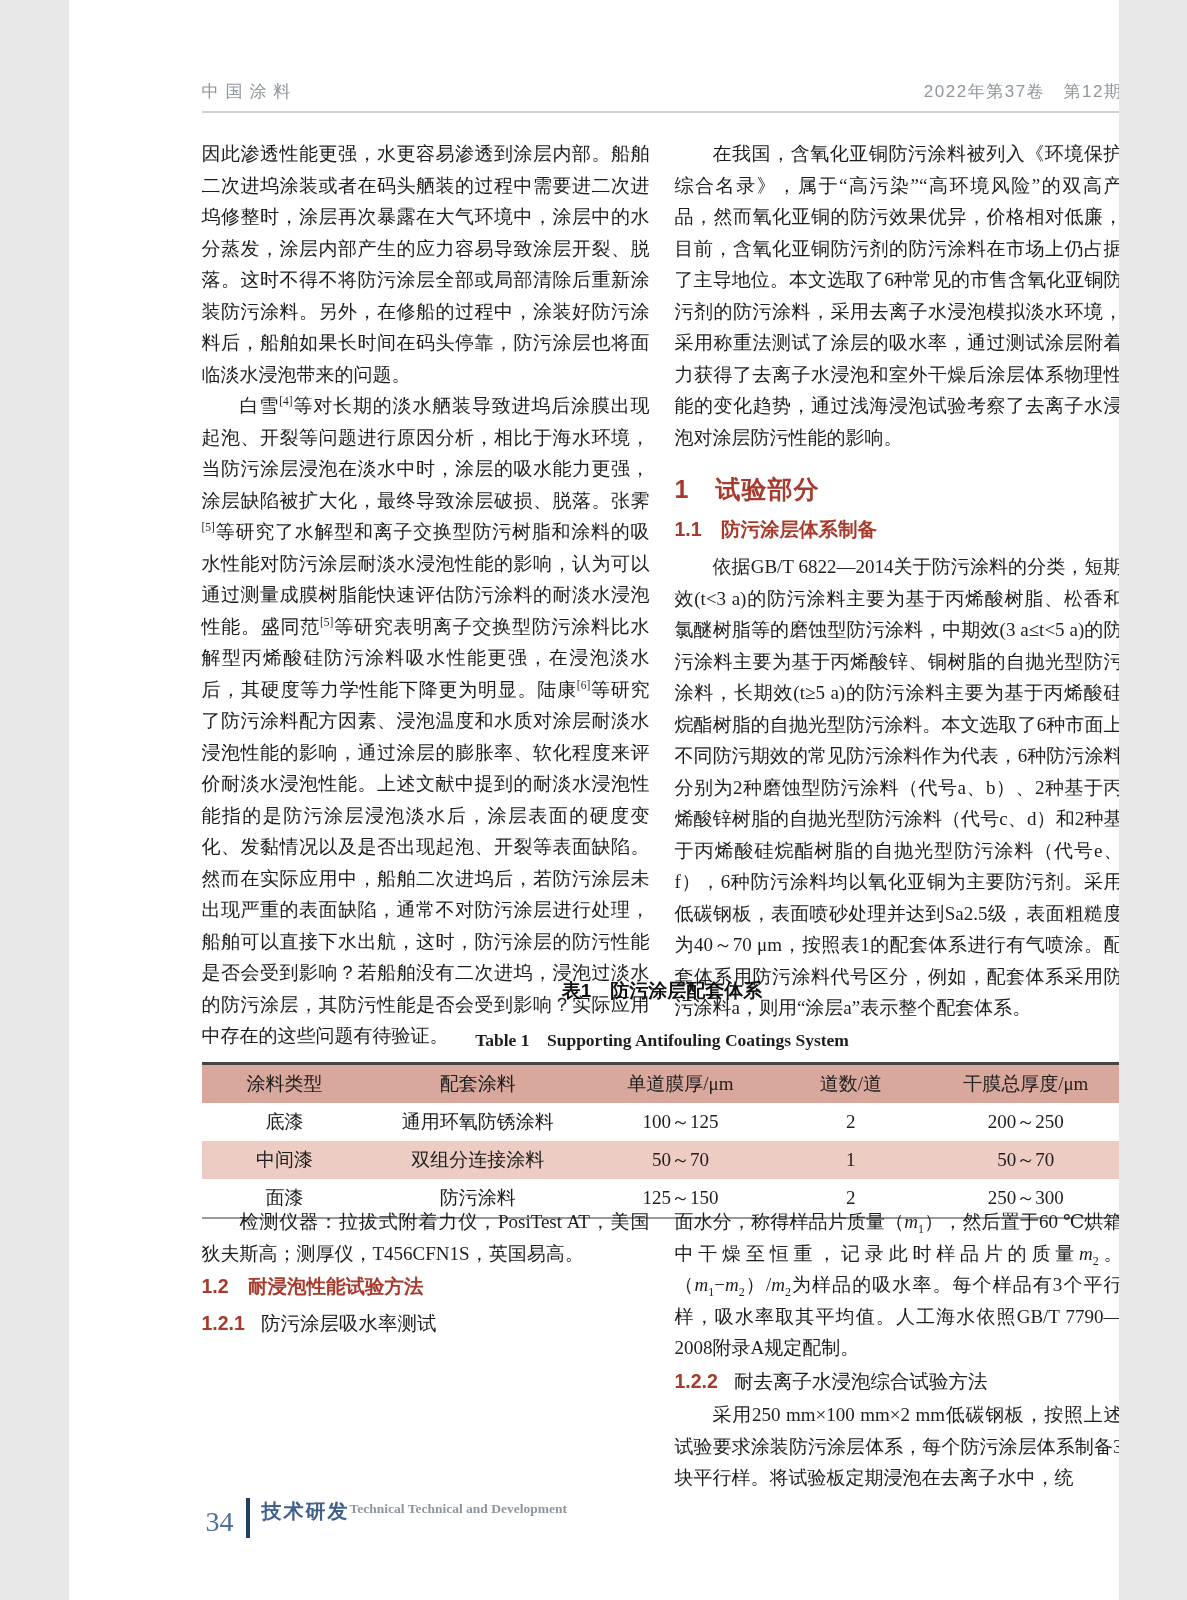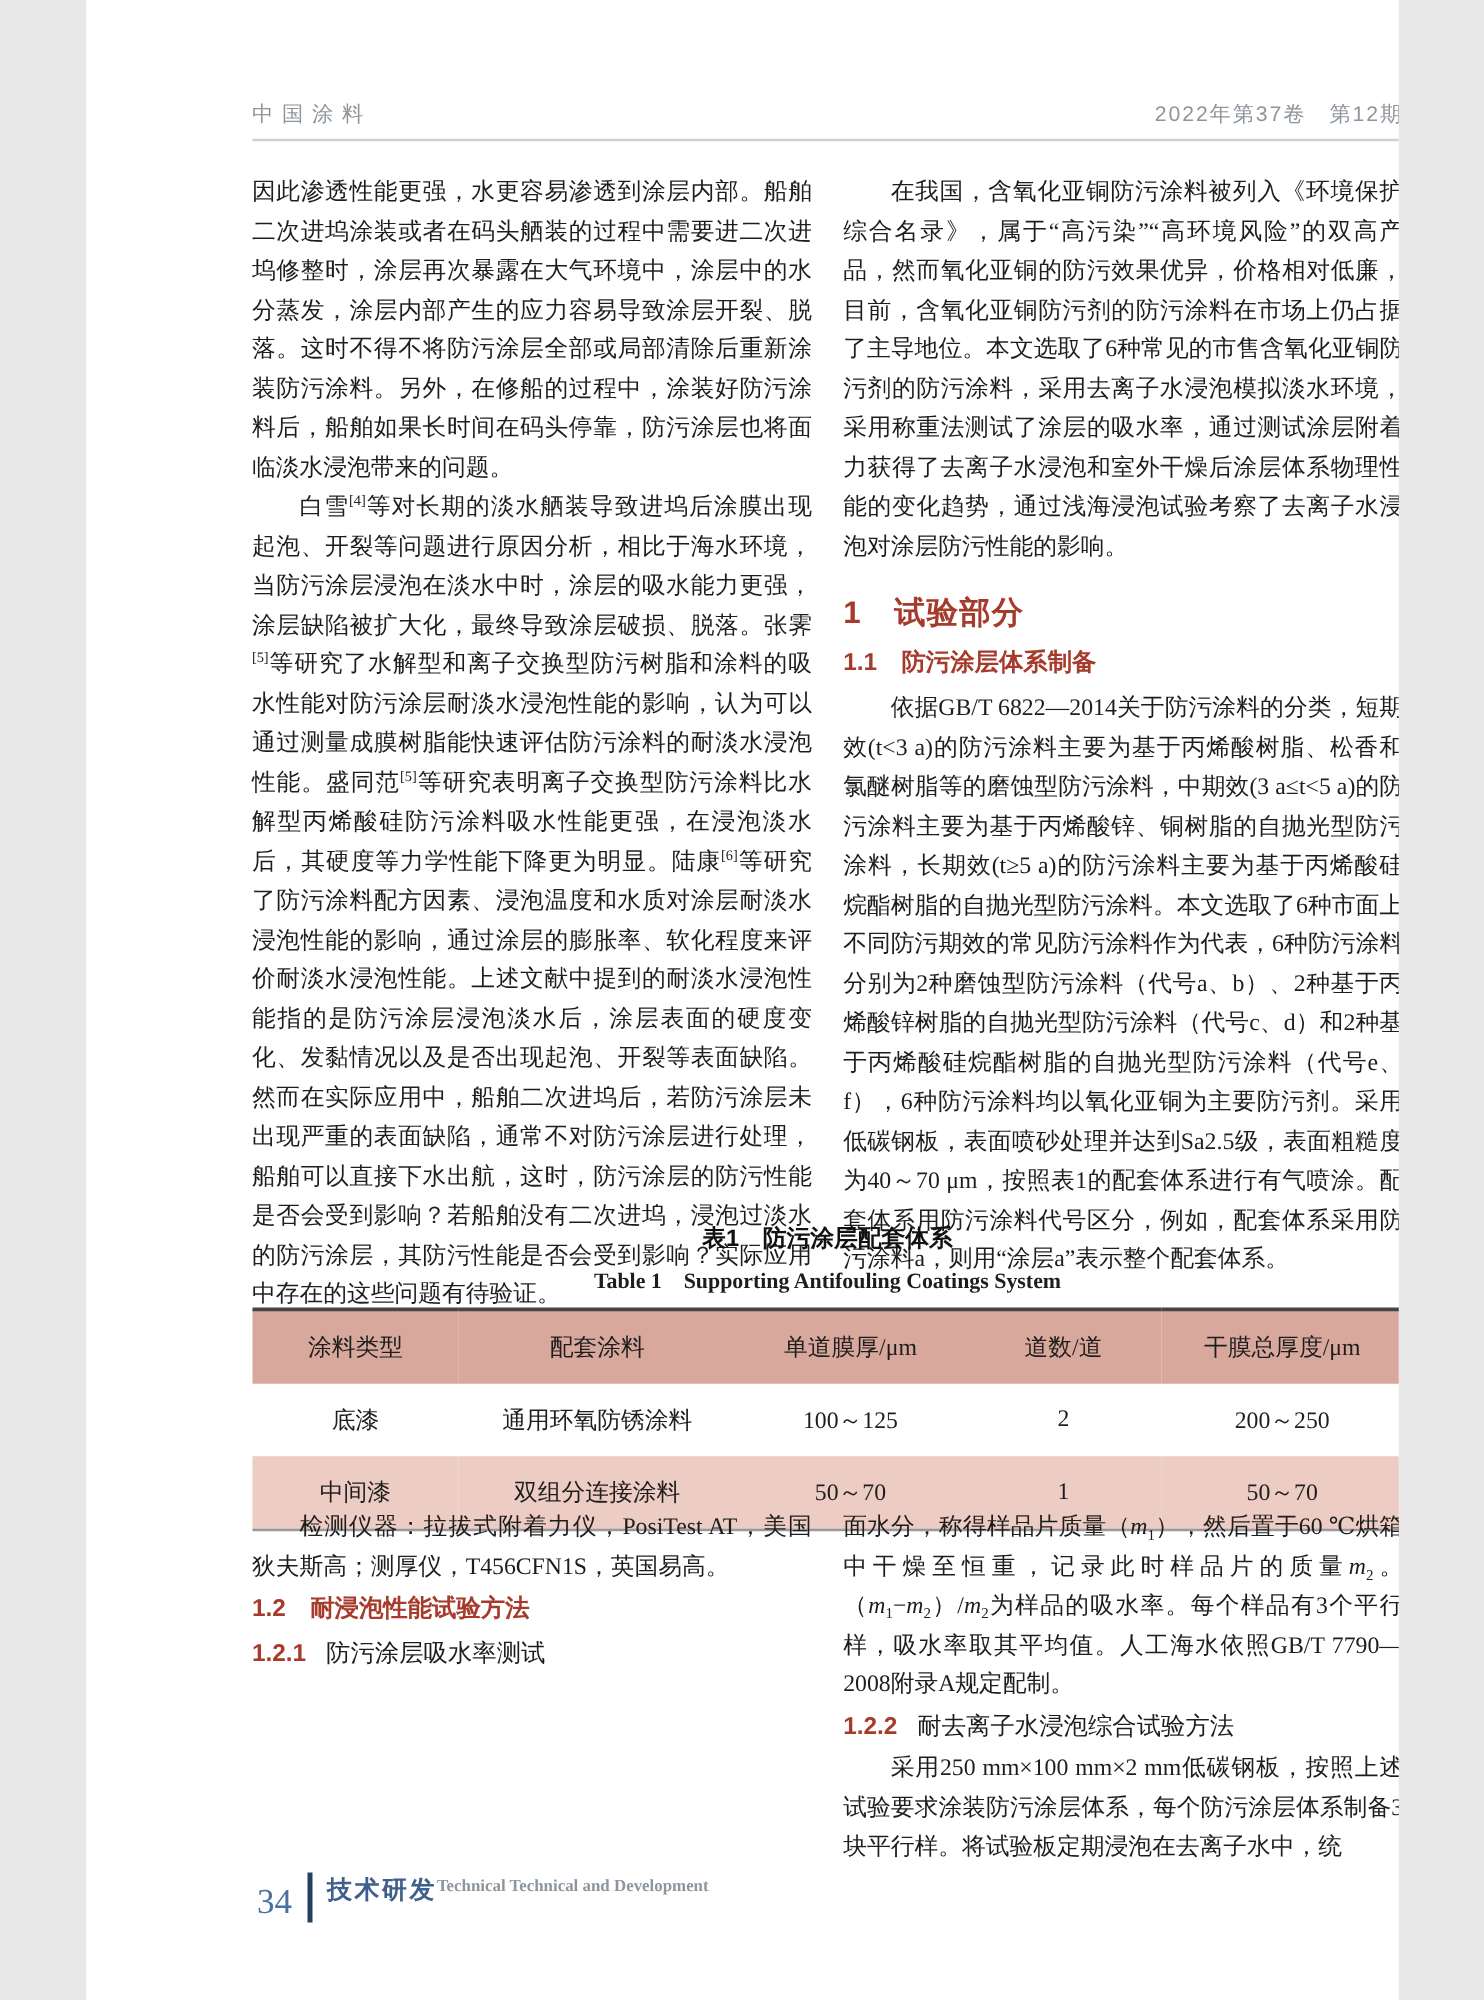"Table 1 Supporting Antifouling Coatings" .tbl-title-en { margin-top: 8px -> 24px }
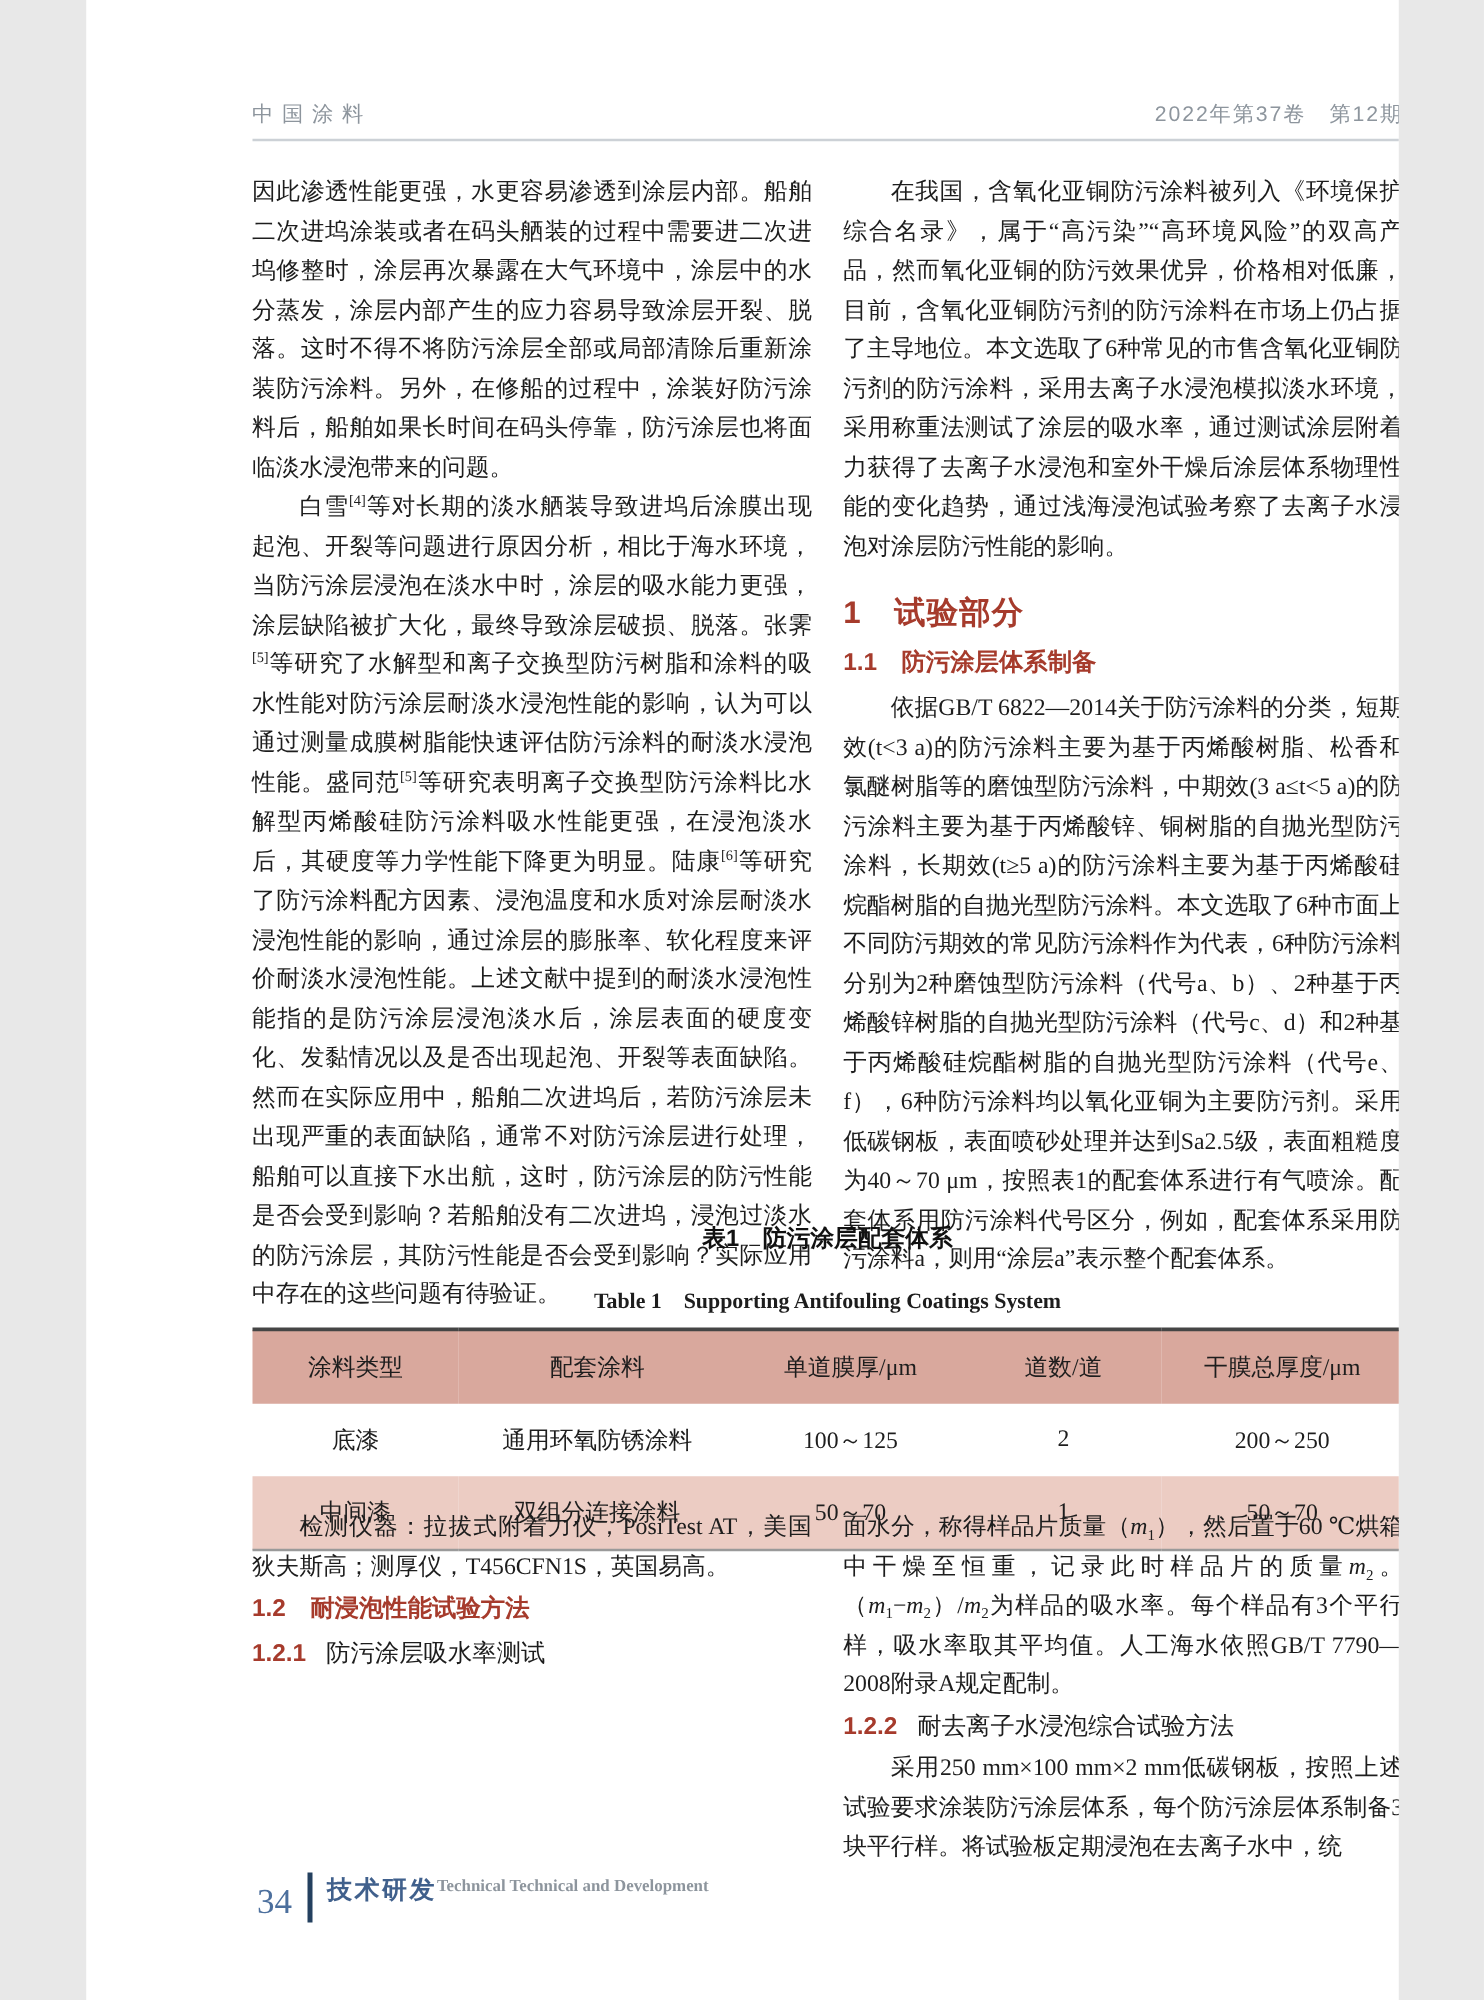"涂料类型" .coatings th, .coatings td { padding: 16px 4px -> 6px 4px }
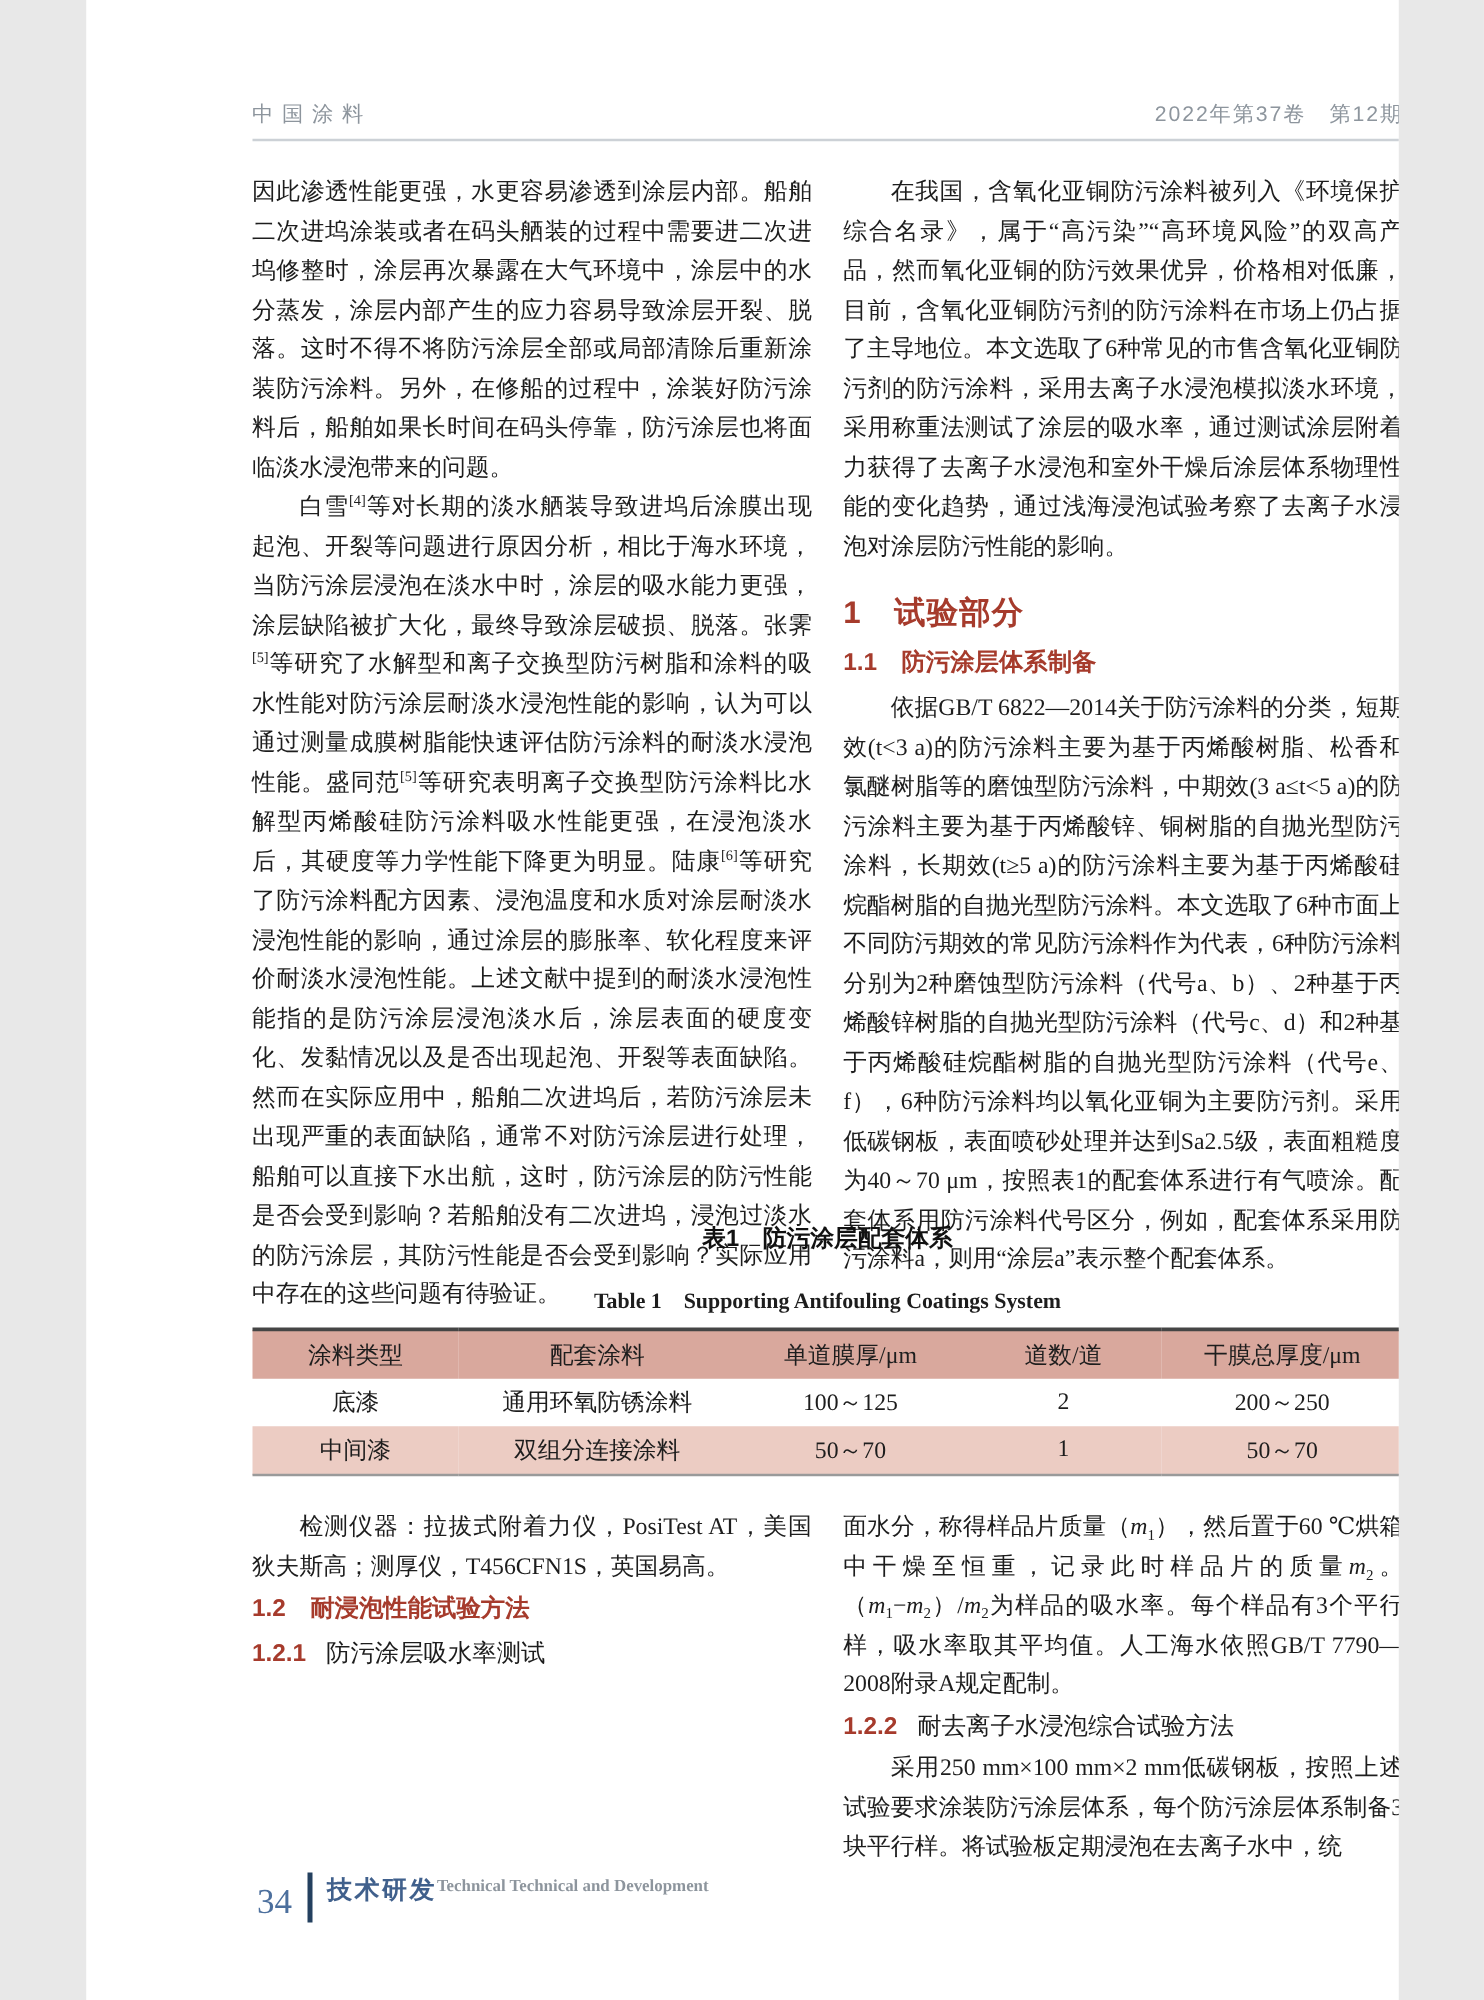"面漆" tr { html: none -> <tr> <td>面漆</td> <td>防污涂料</td> <td>125～150</td> <td>2</td> <td>250～300</td> </tr> }
